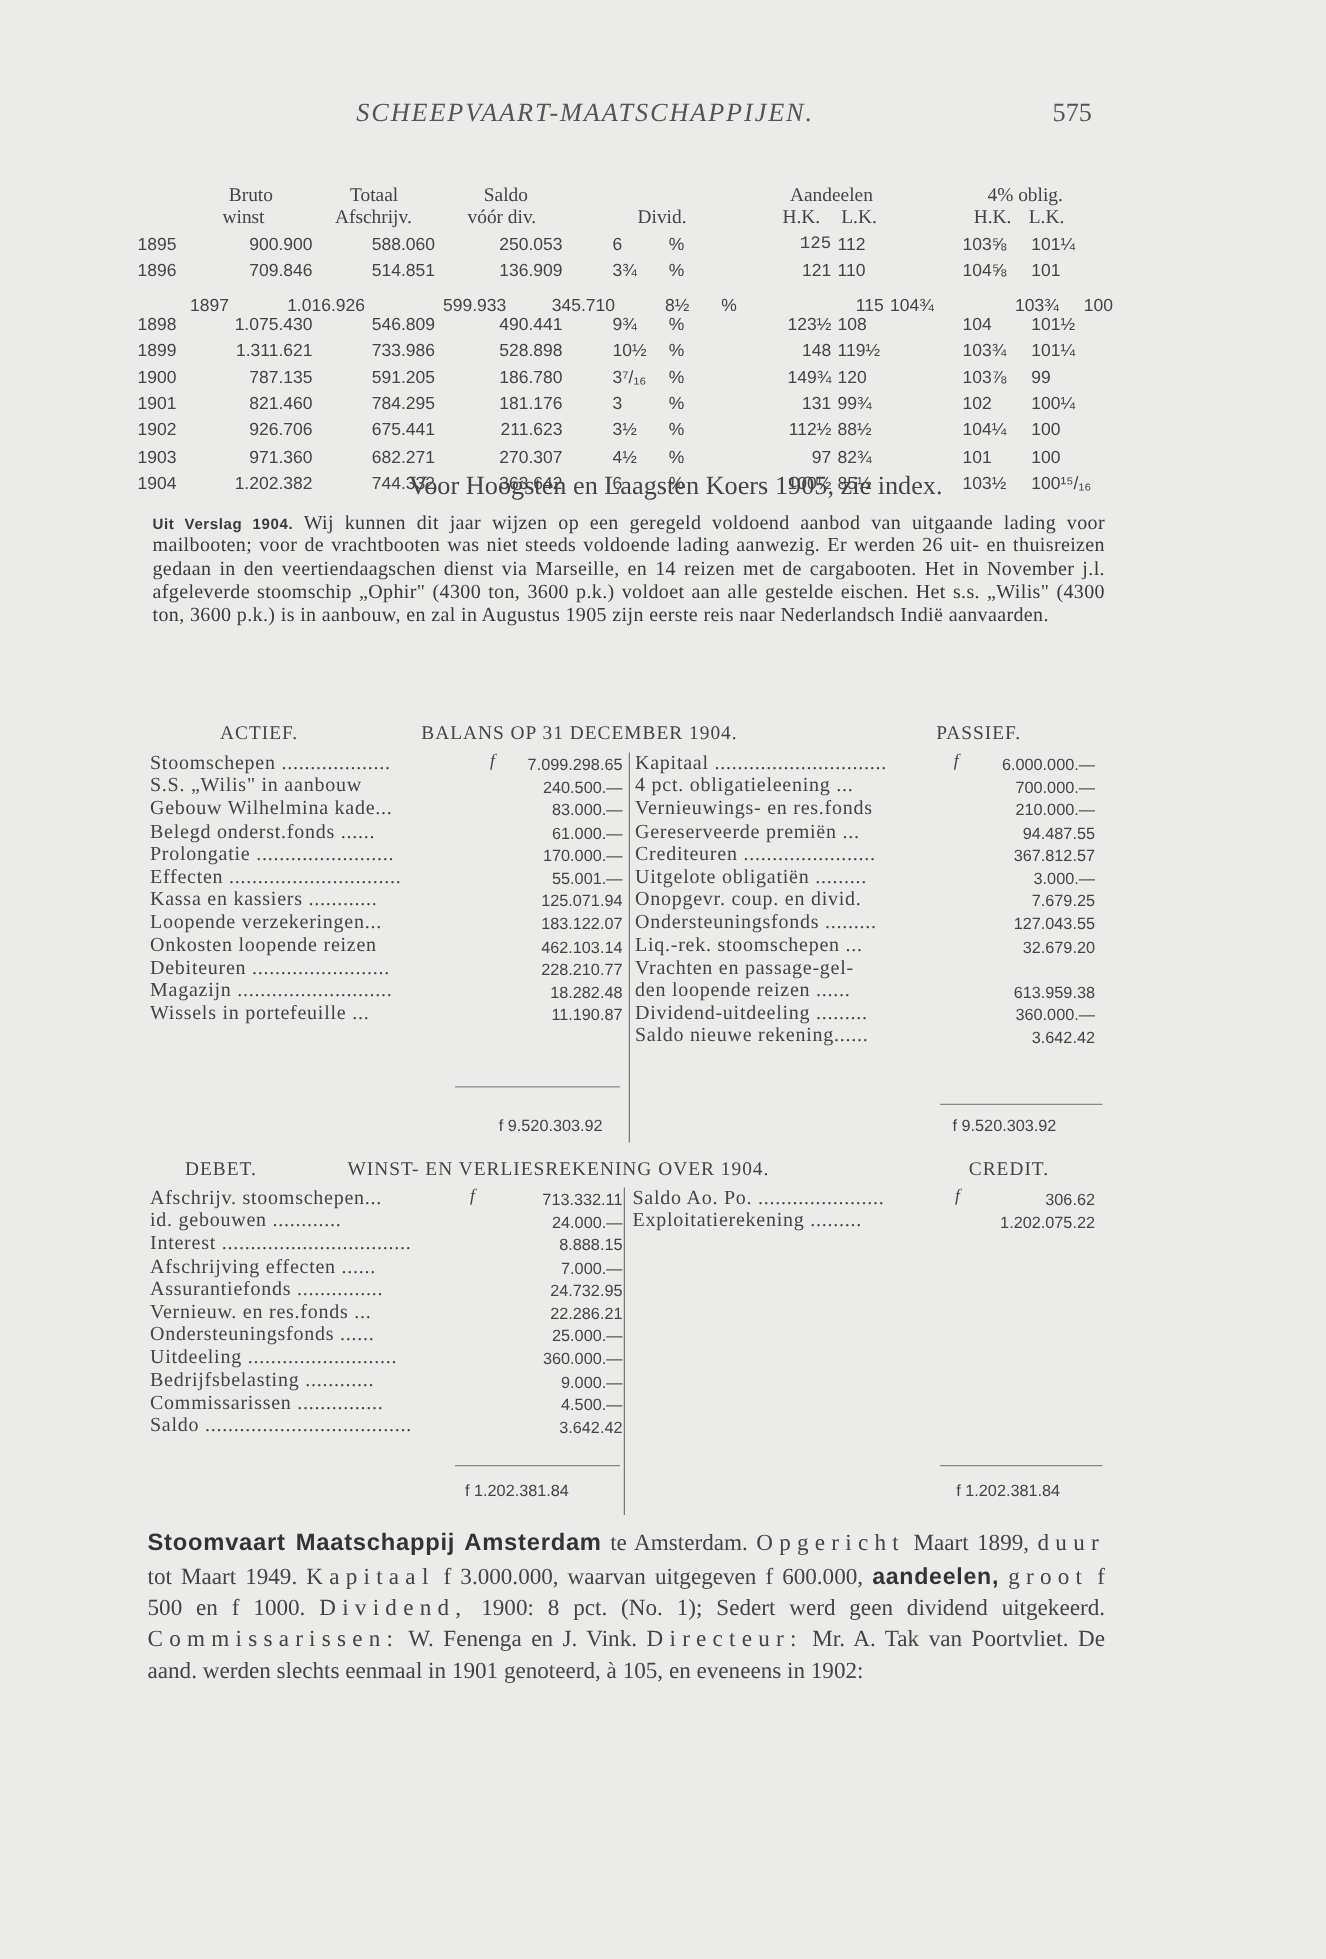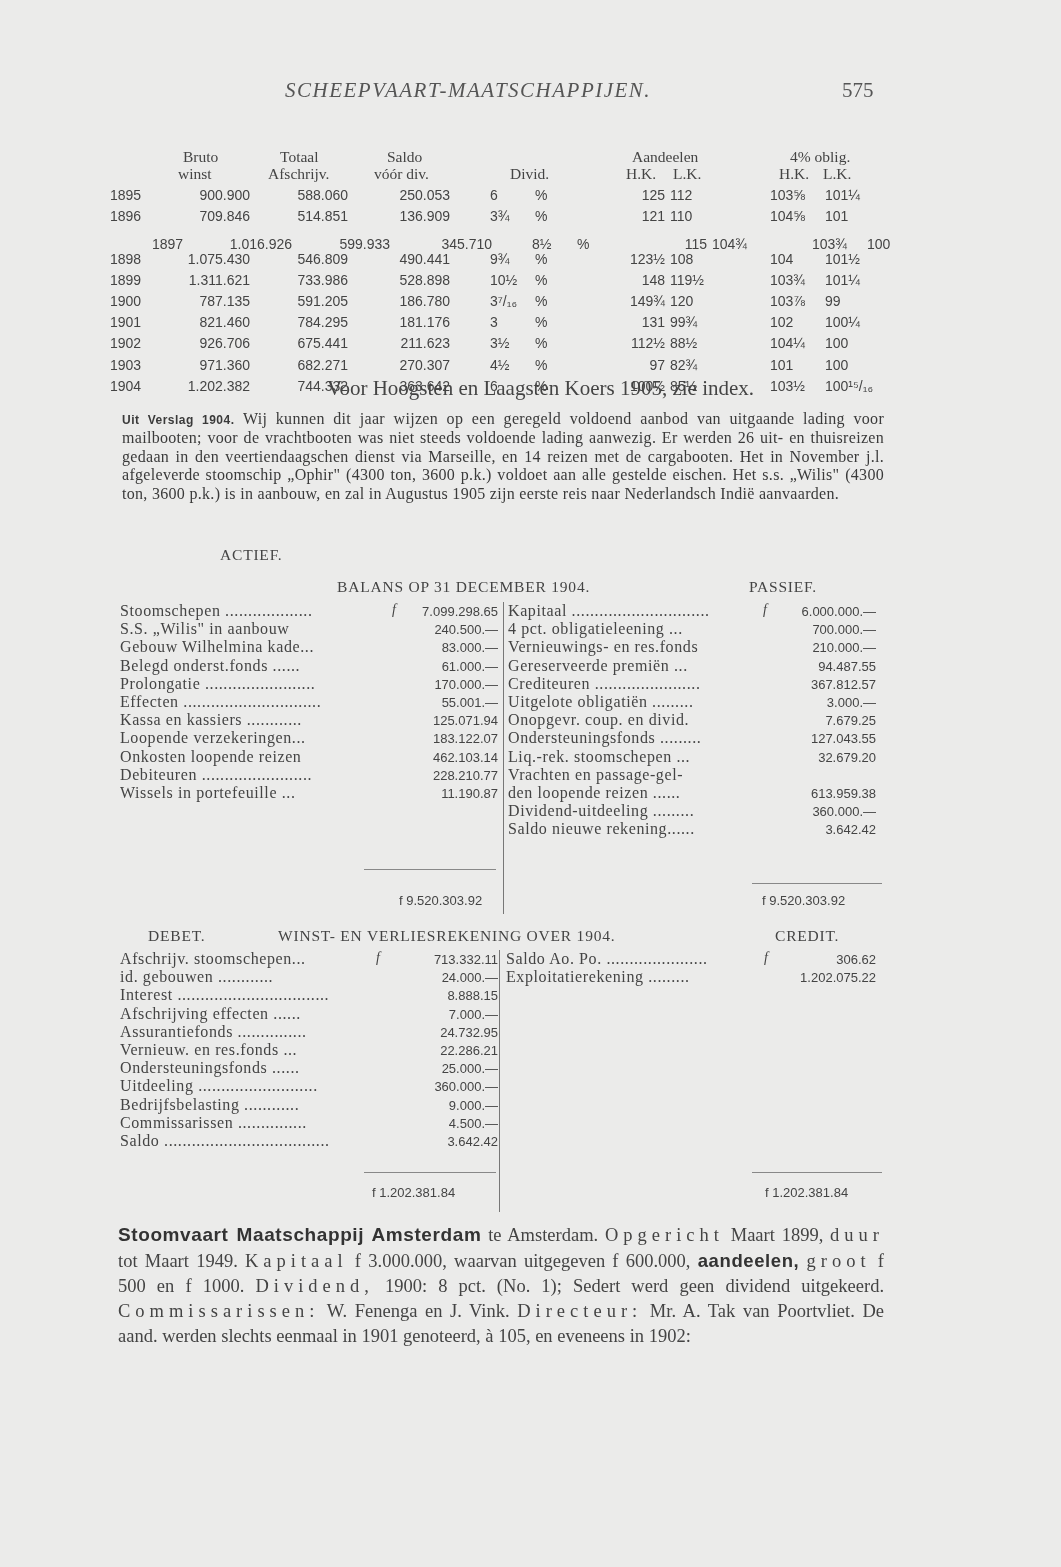"125" span.cell { font-family: none -> Liberation Mono, monospace }
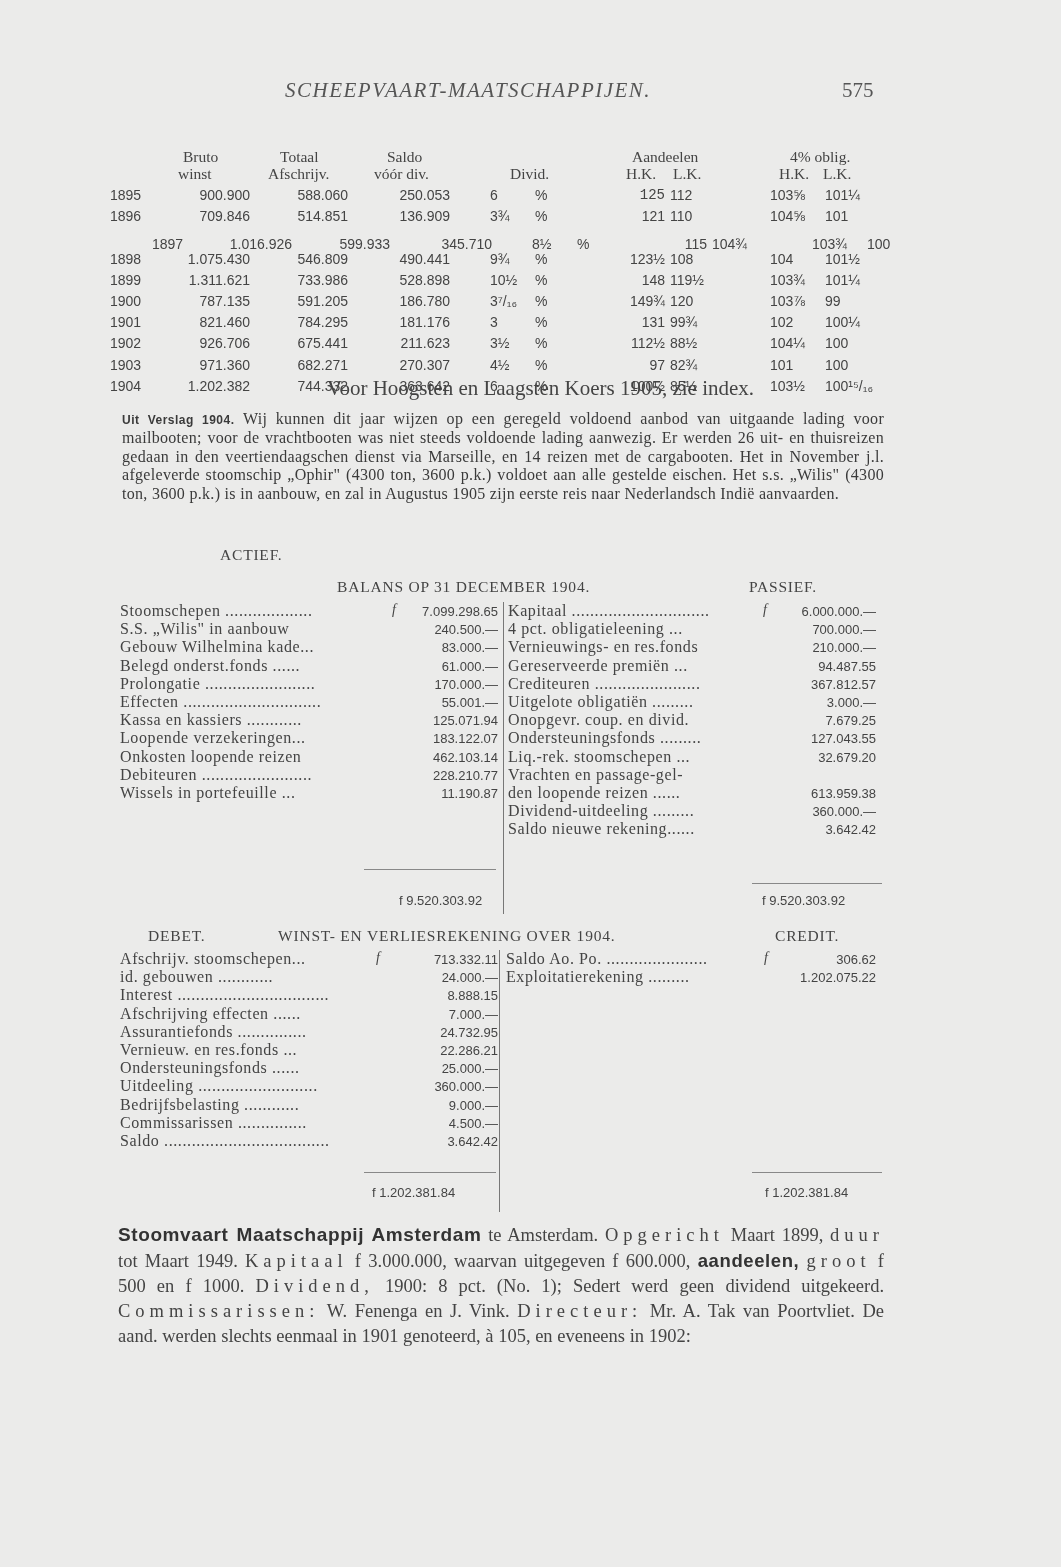"599.933" span.cell { padding-left: none -> 15px }
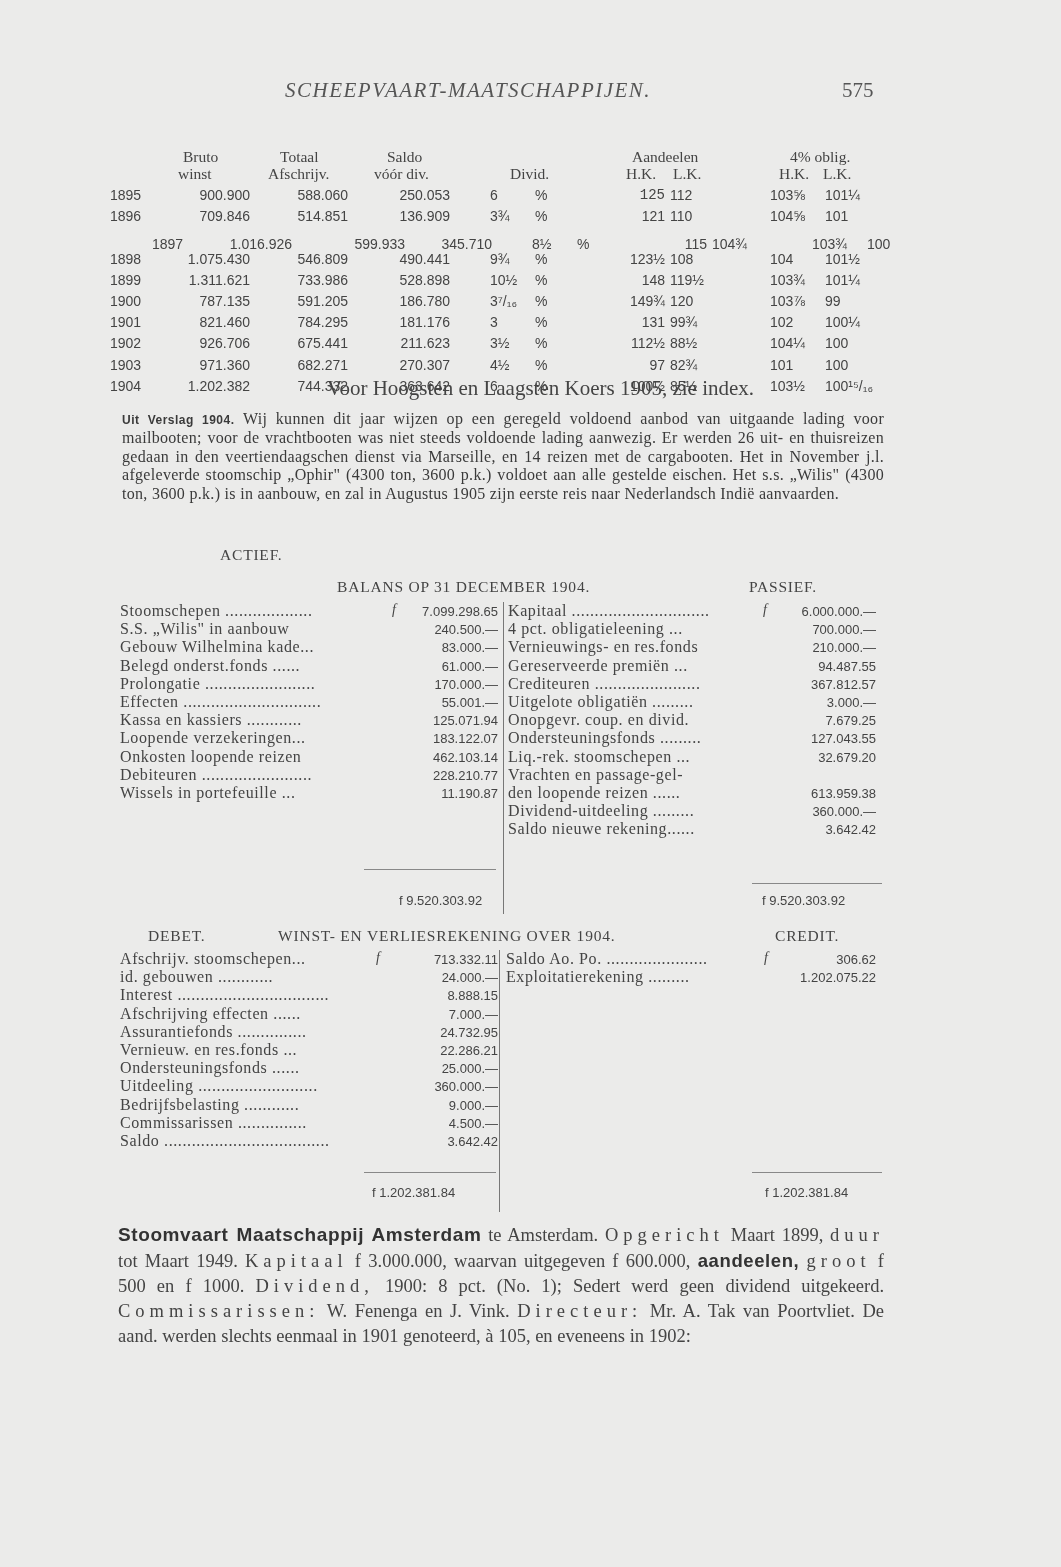"ACTIEF." div.sec-head { margin-left: 44px -> none; top: 546px -> 578px }
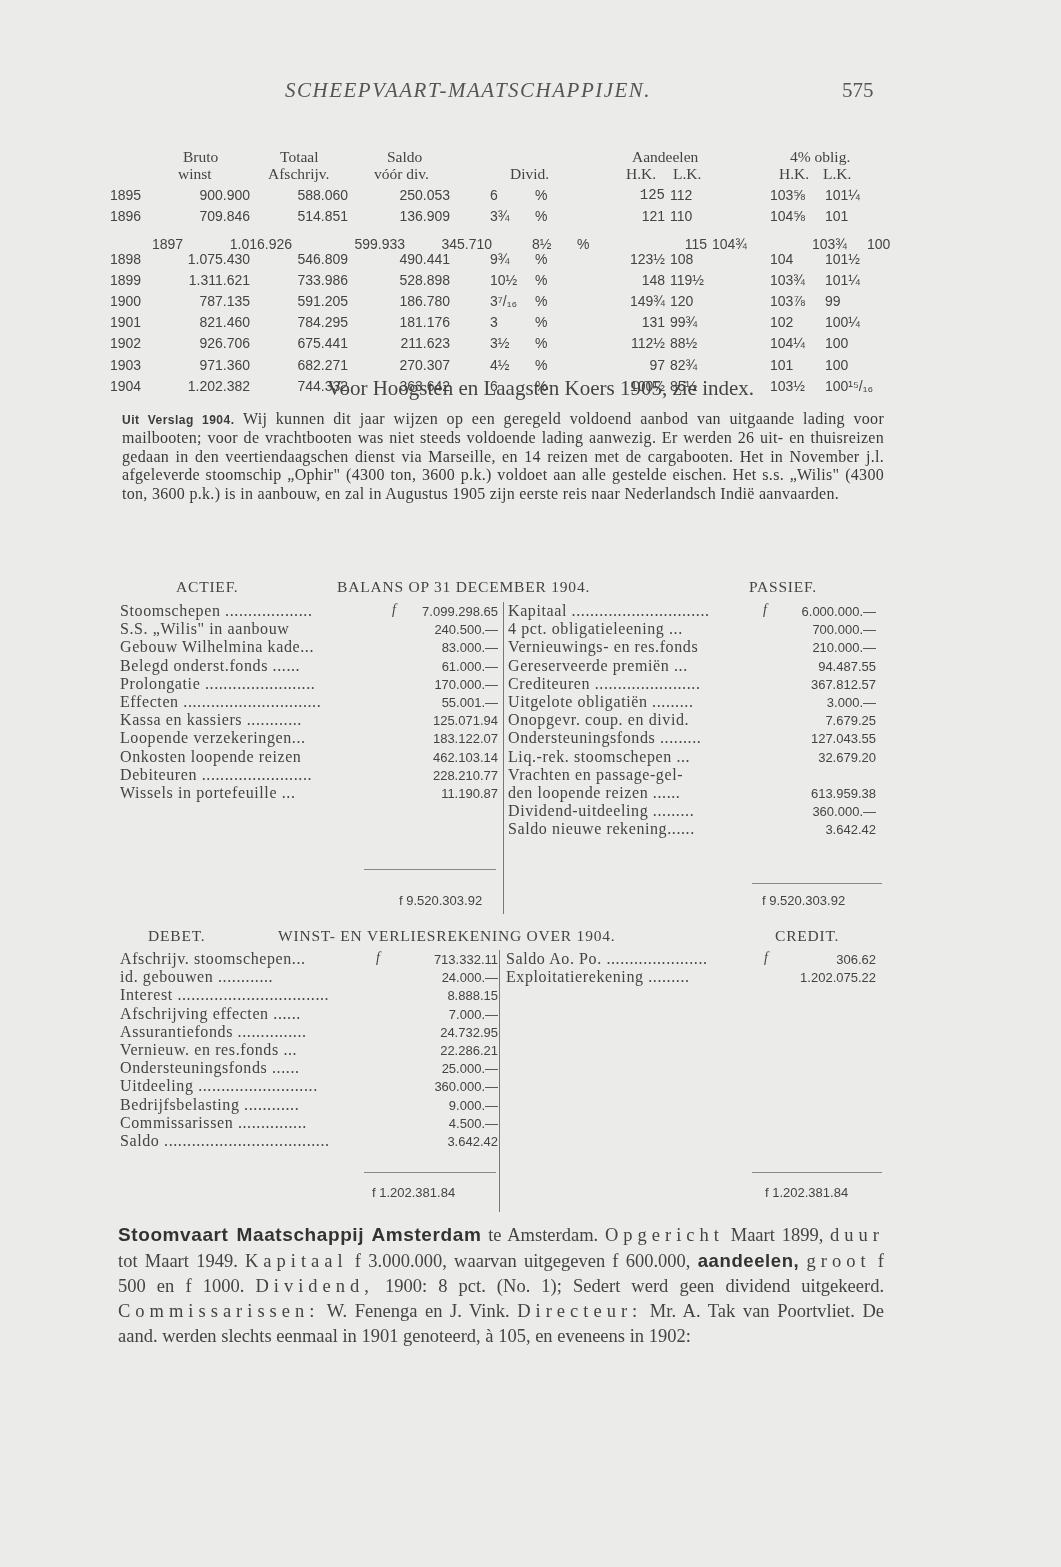"Magazijn ..........................." div.line { html: none -> <div> <span>Magazijn ...........................</span> <span>18.282.48</span> </div> }
